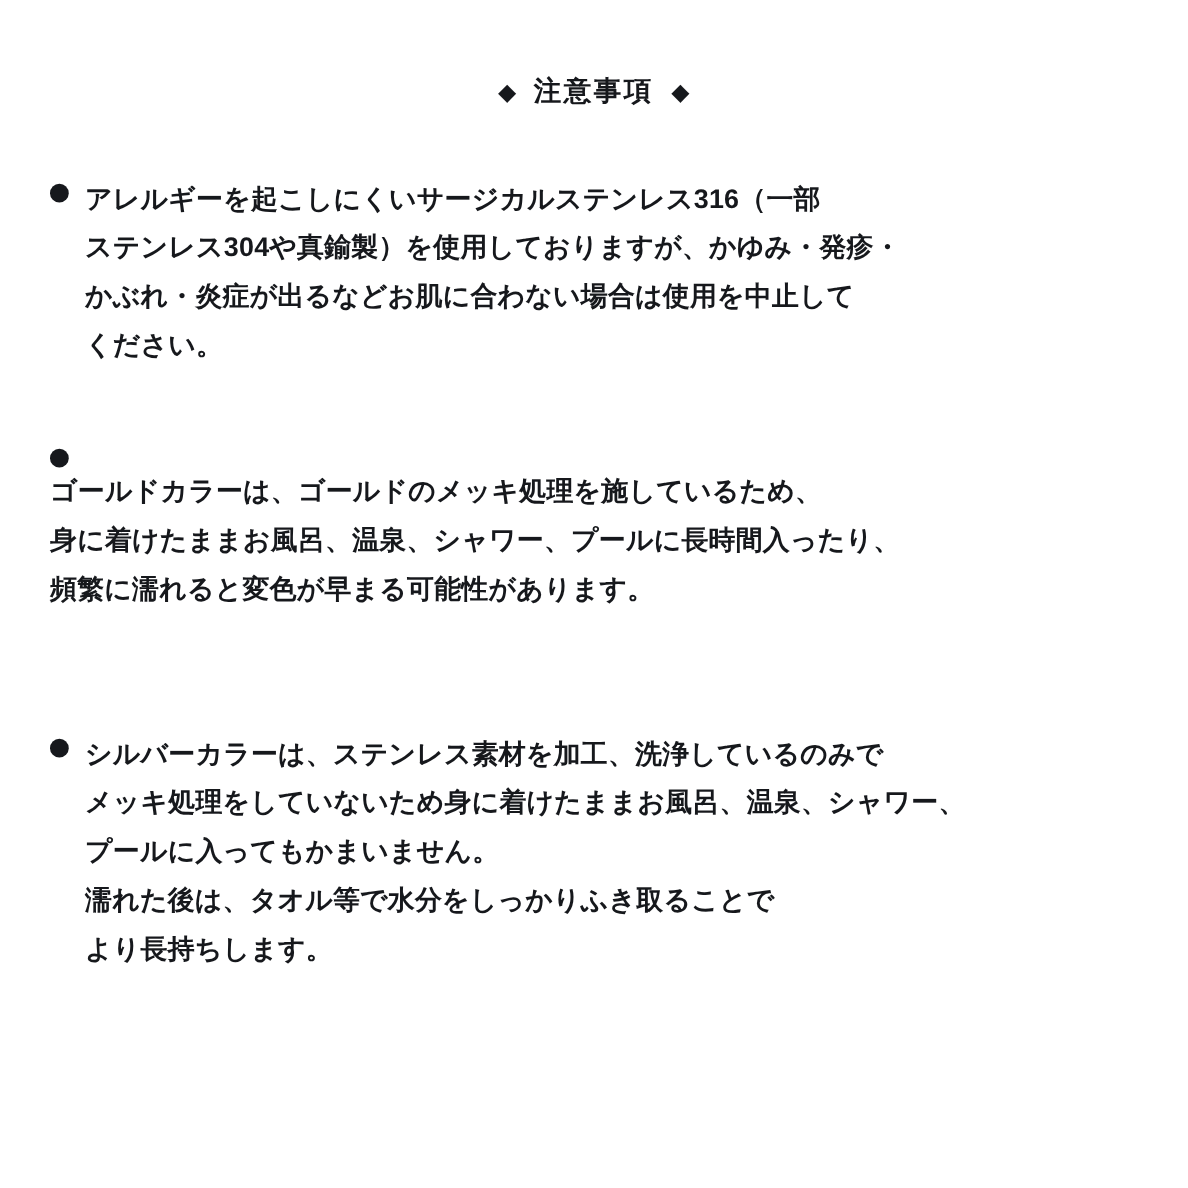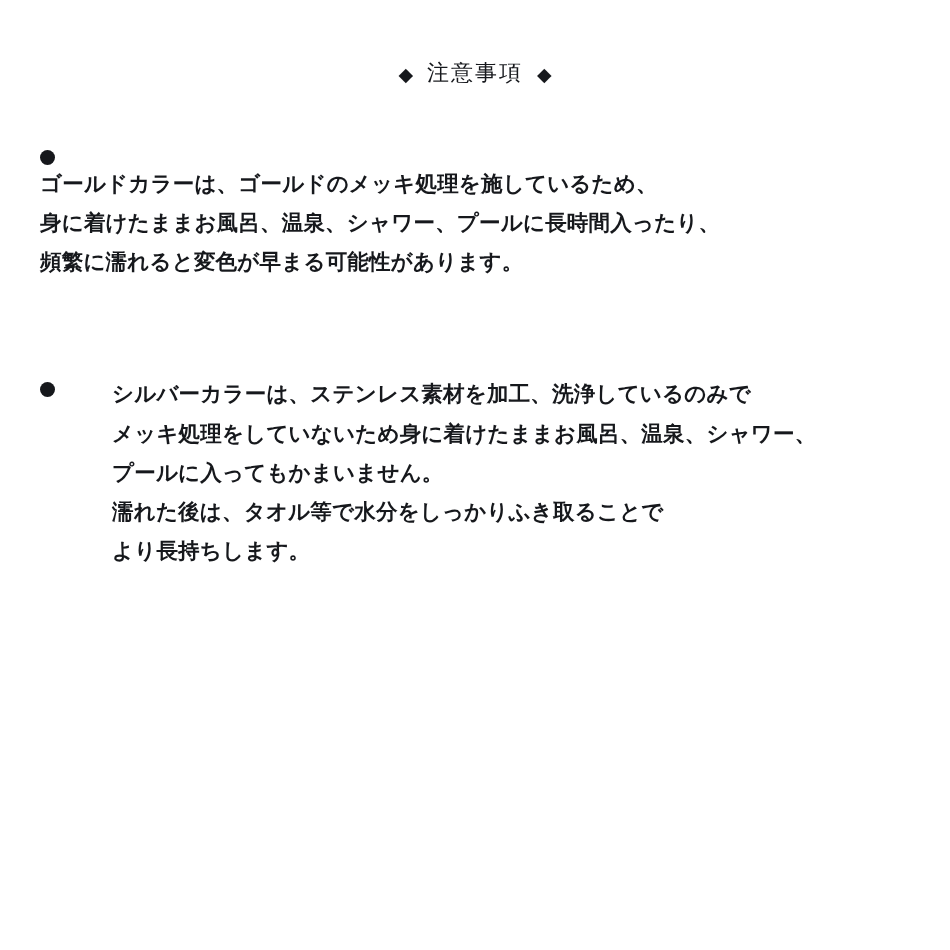"注意事項" .title-text { font-weight: normal -> bold }
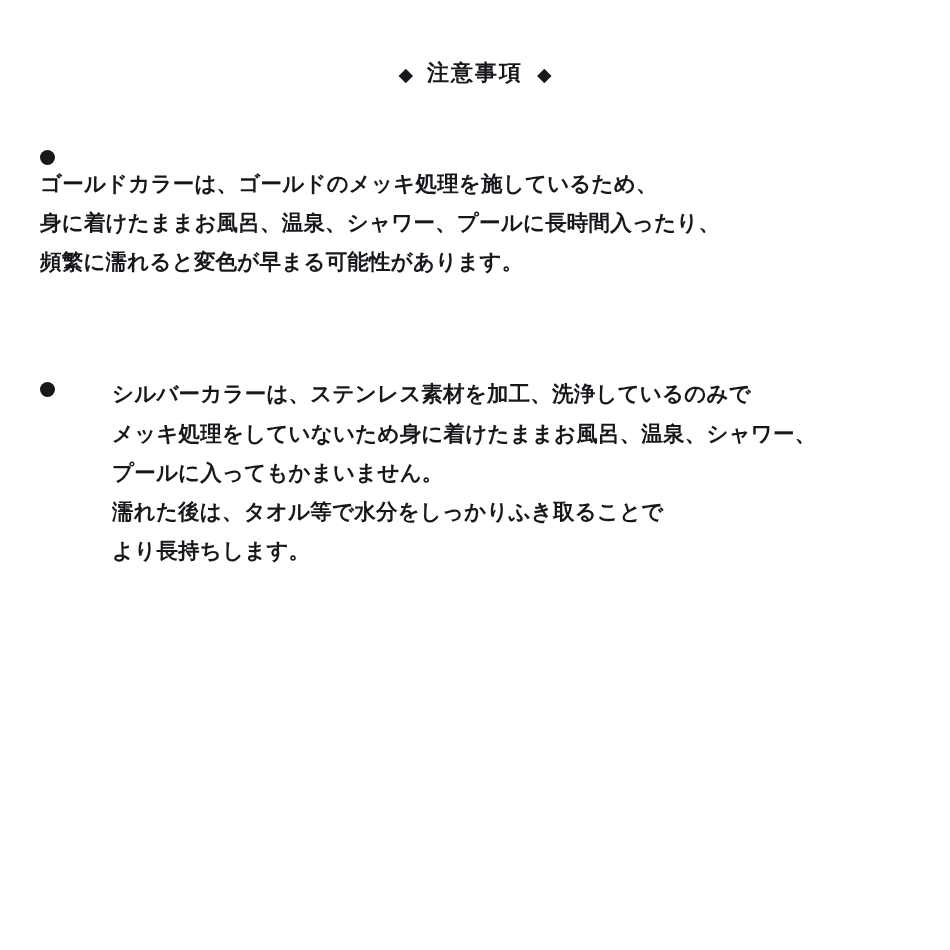"アレルギーを起こしにくいサージカルステンレス316（一部" div.note { html: none -> <div> <span></span> <div>アレルギーを起こしにくいサージカルステンレス316（一部 ステンレス304や真鍮製）を使用しておりますが、かゆみ・発疹・ かぶれ・炎症が出るなどお肌に合わない場合は使用を中止して ください。</div> </div> }
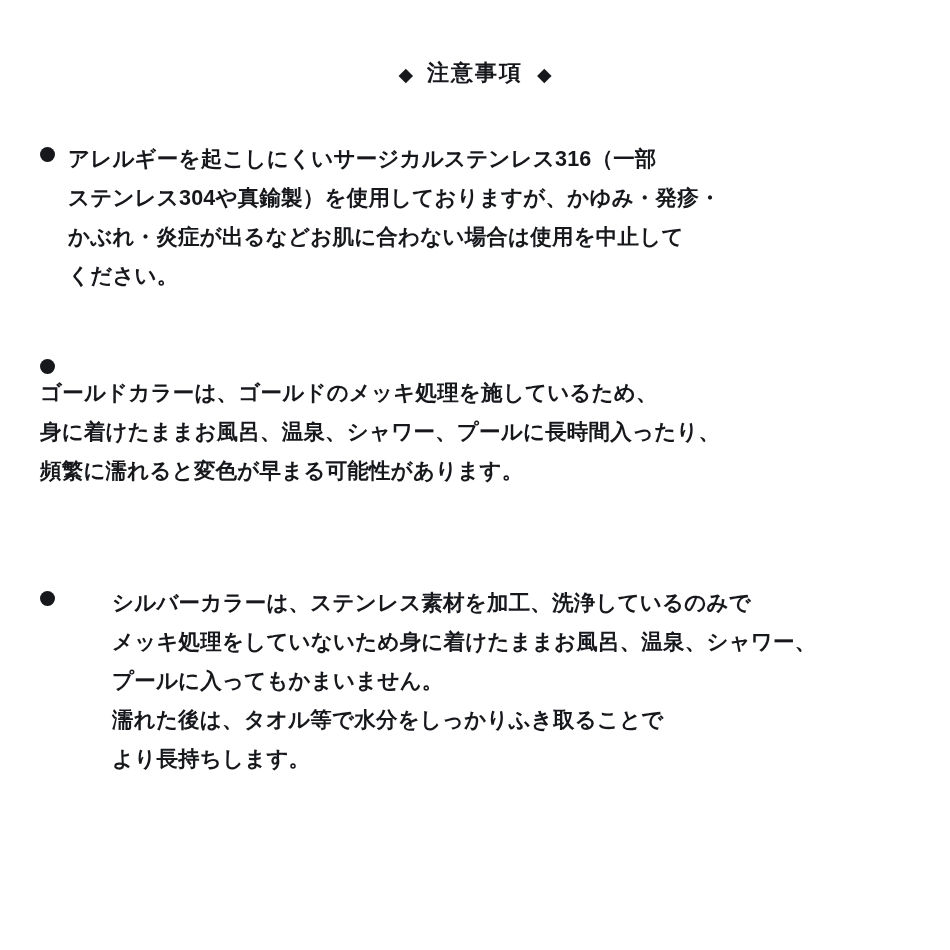"シルバーカラーは、ステンレス素材を加工、洗浄しているのみで" .note-3 { gap: 44px -> none }
